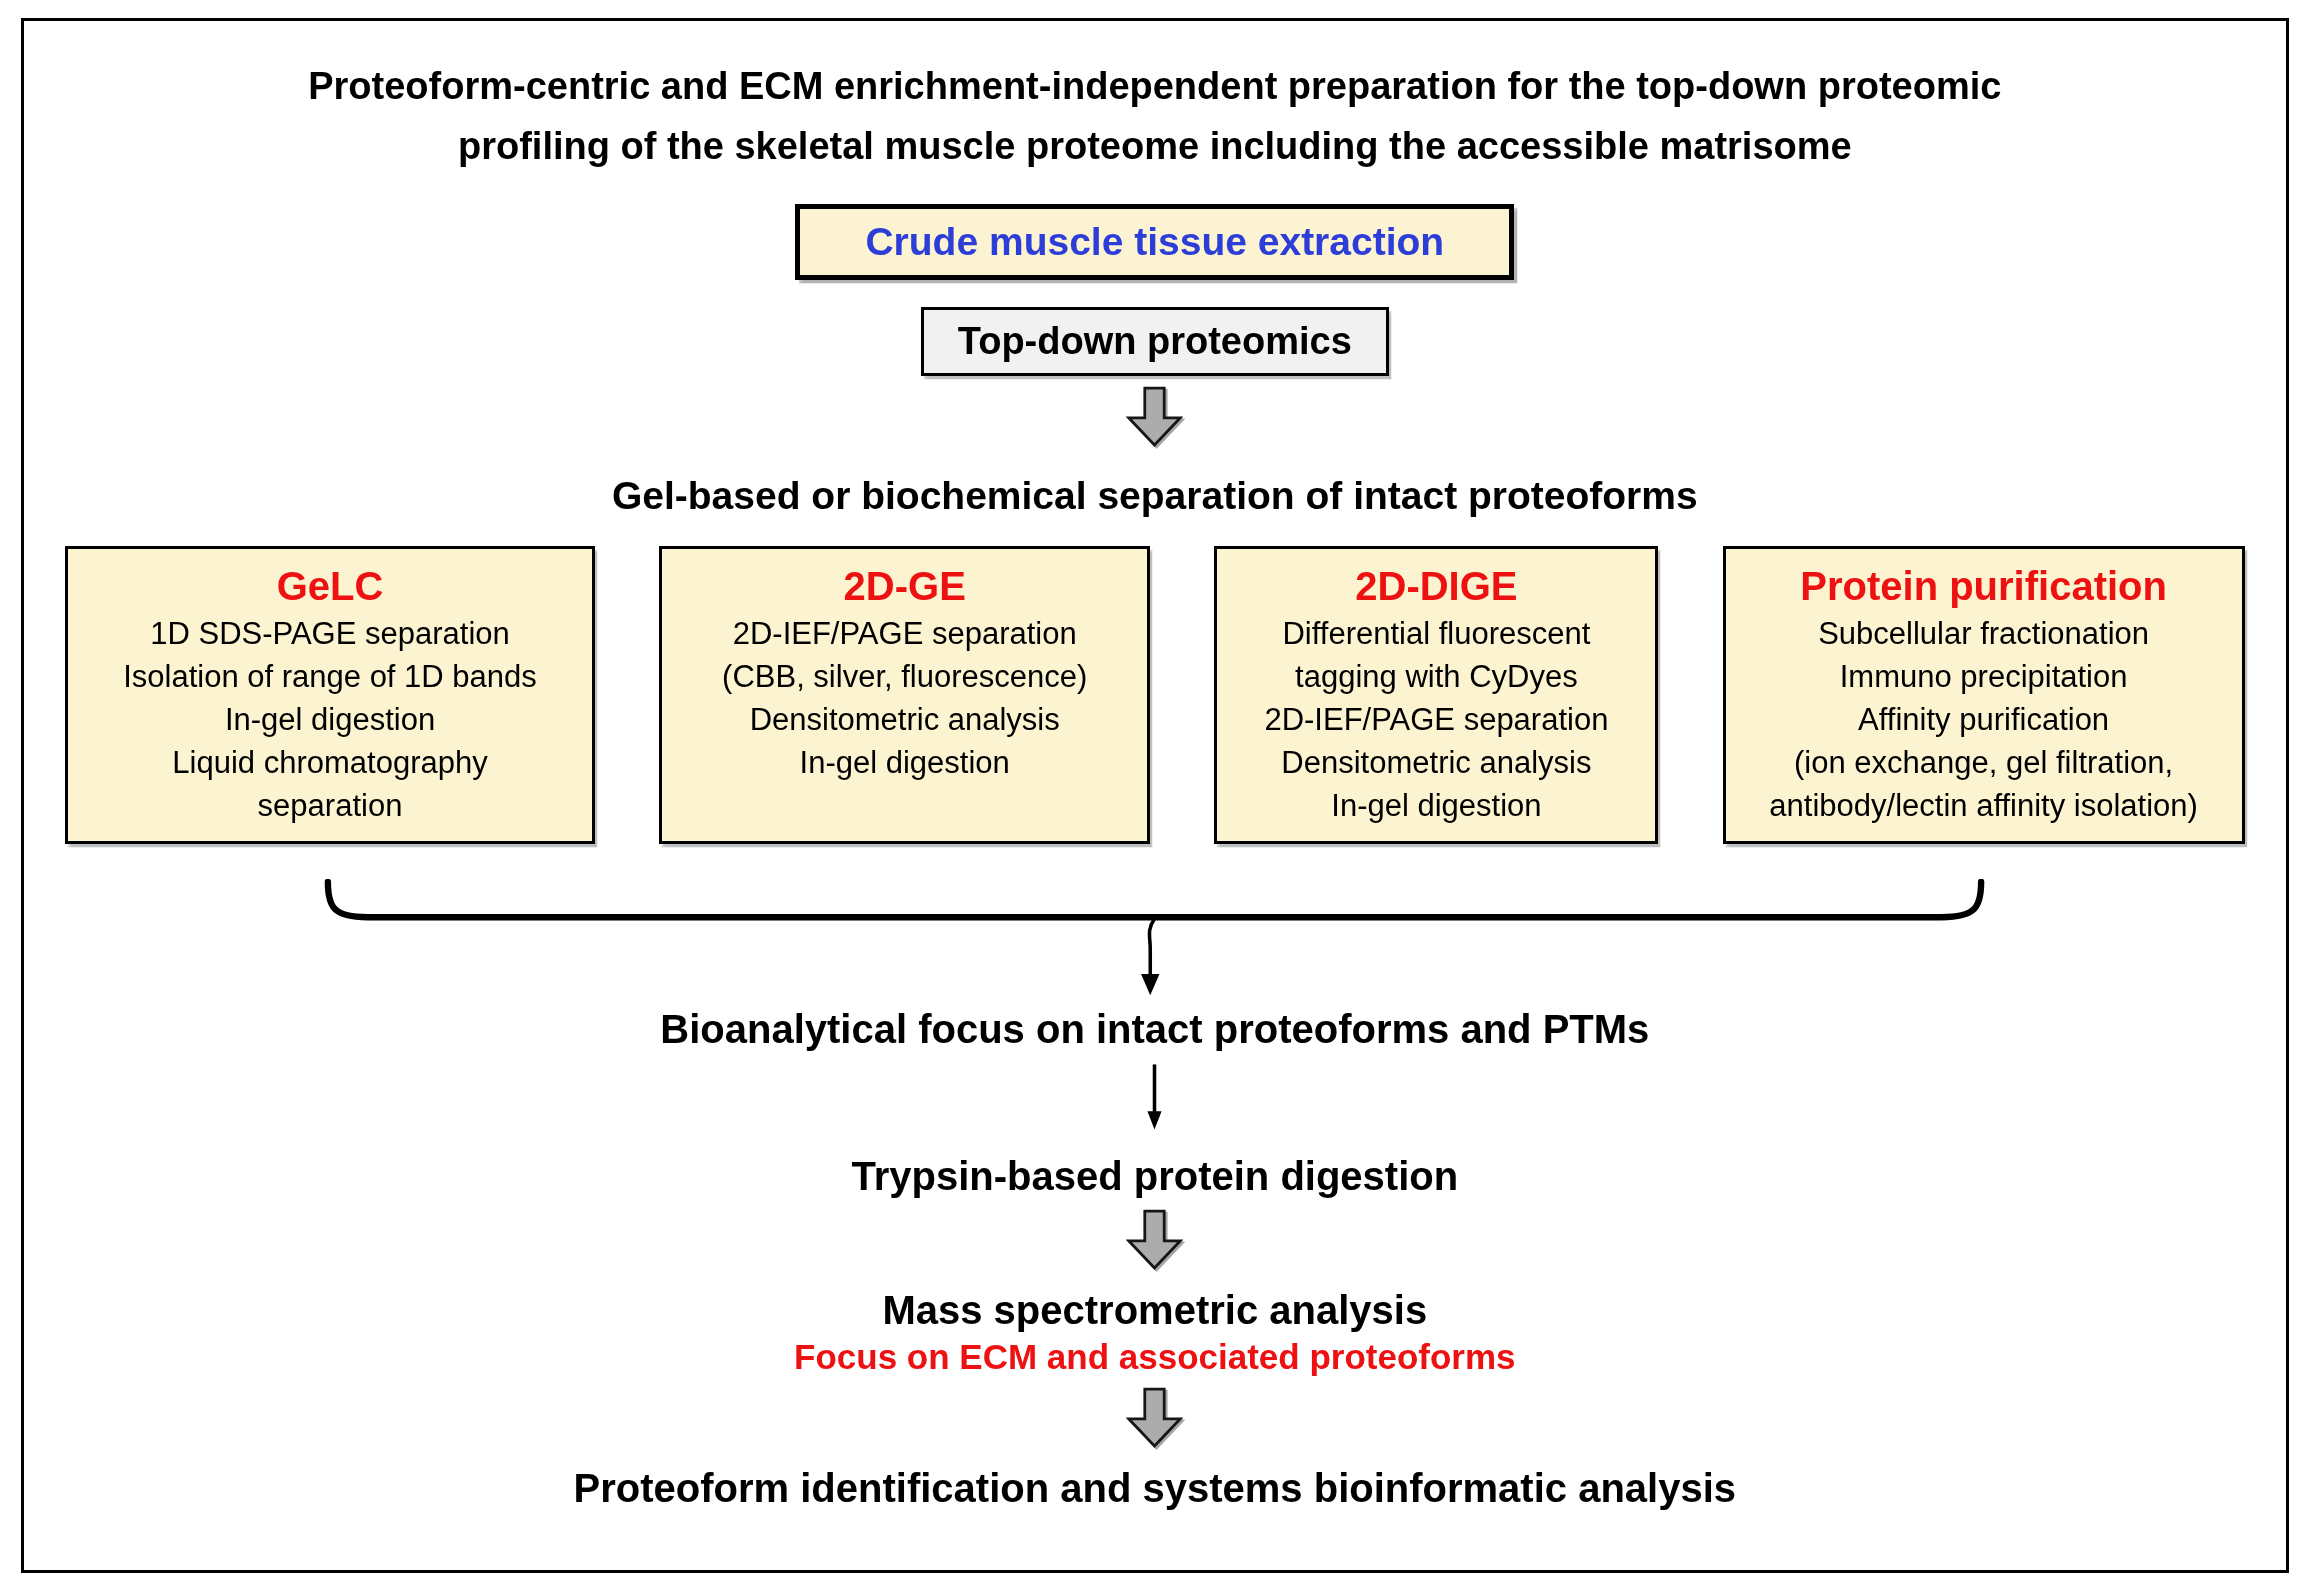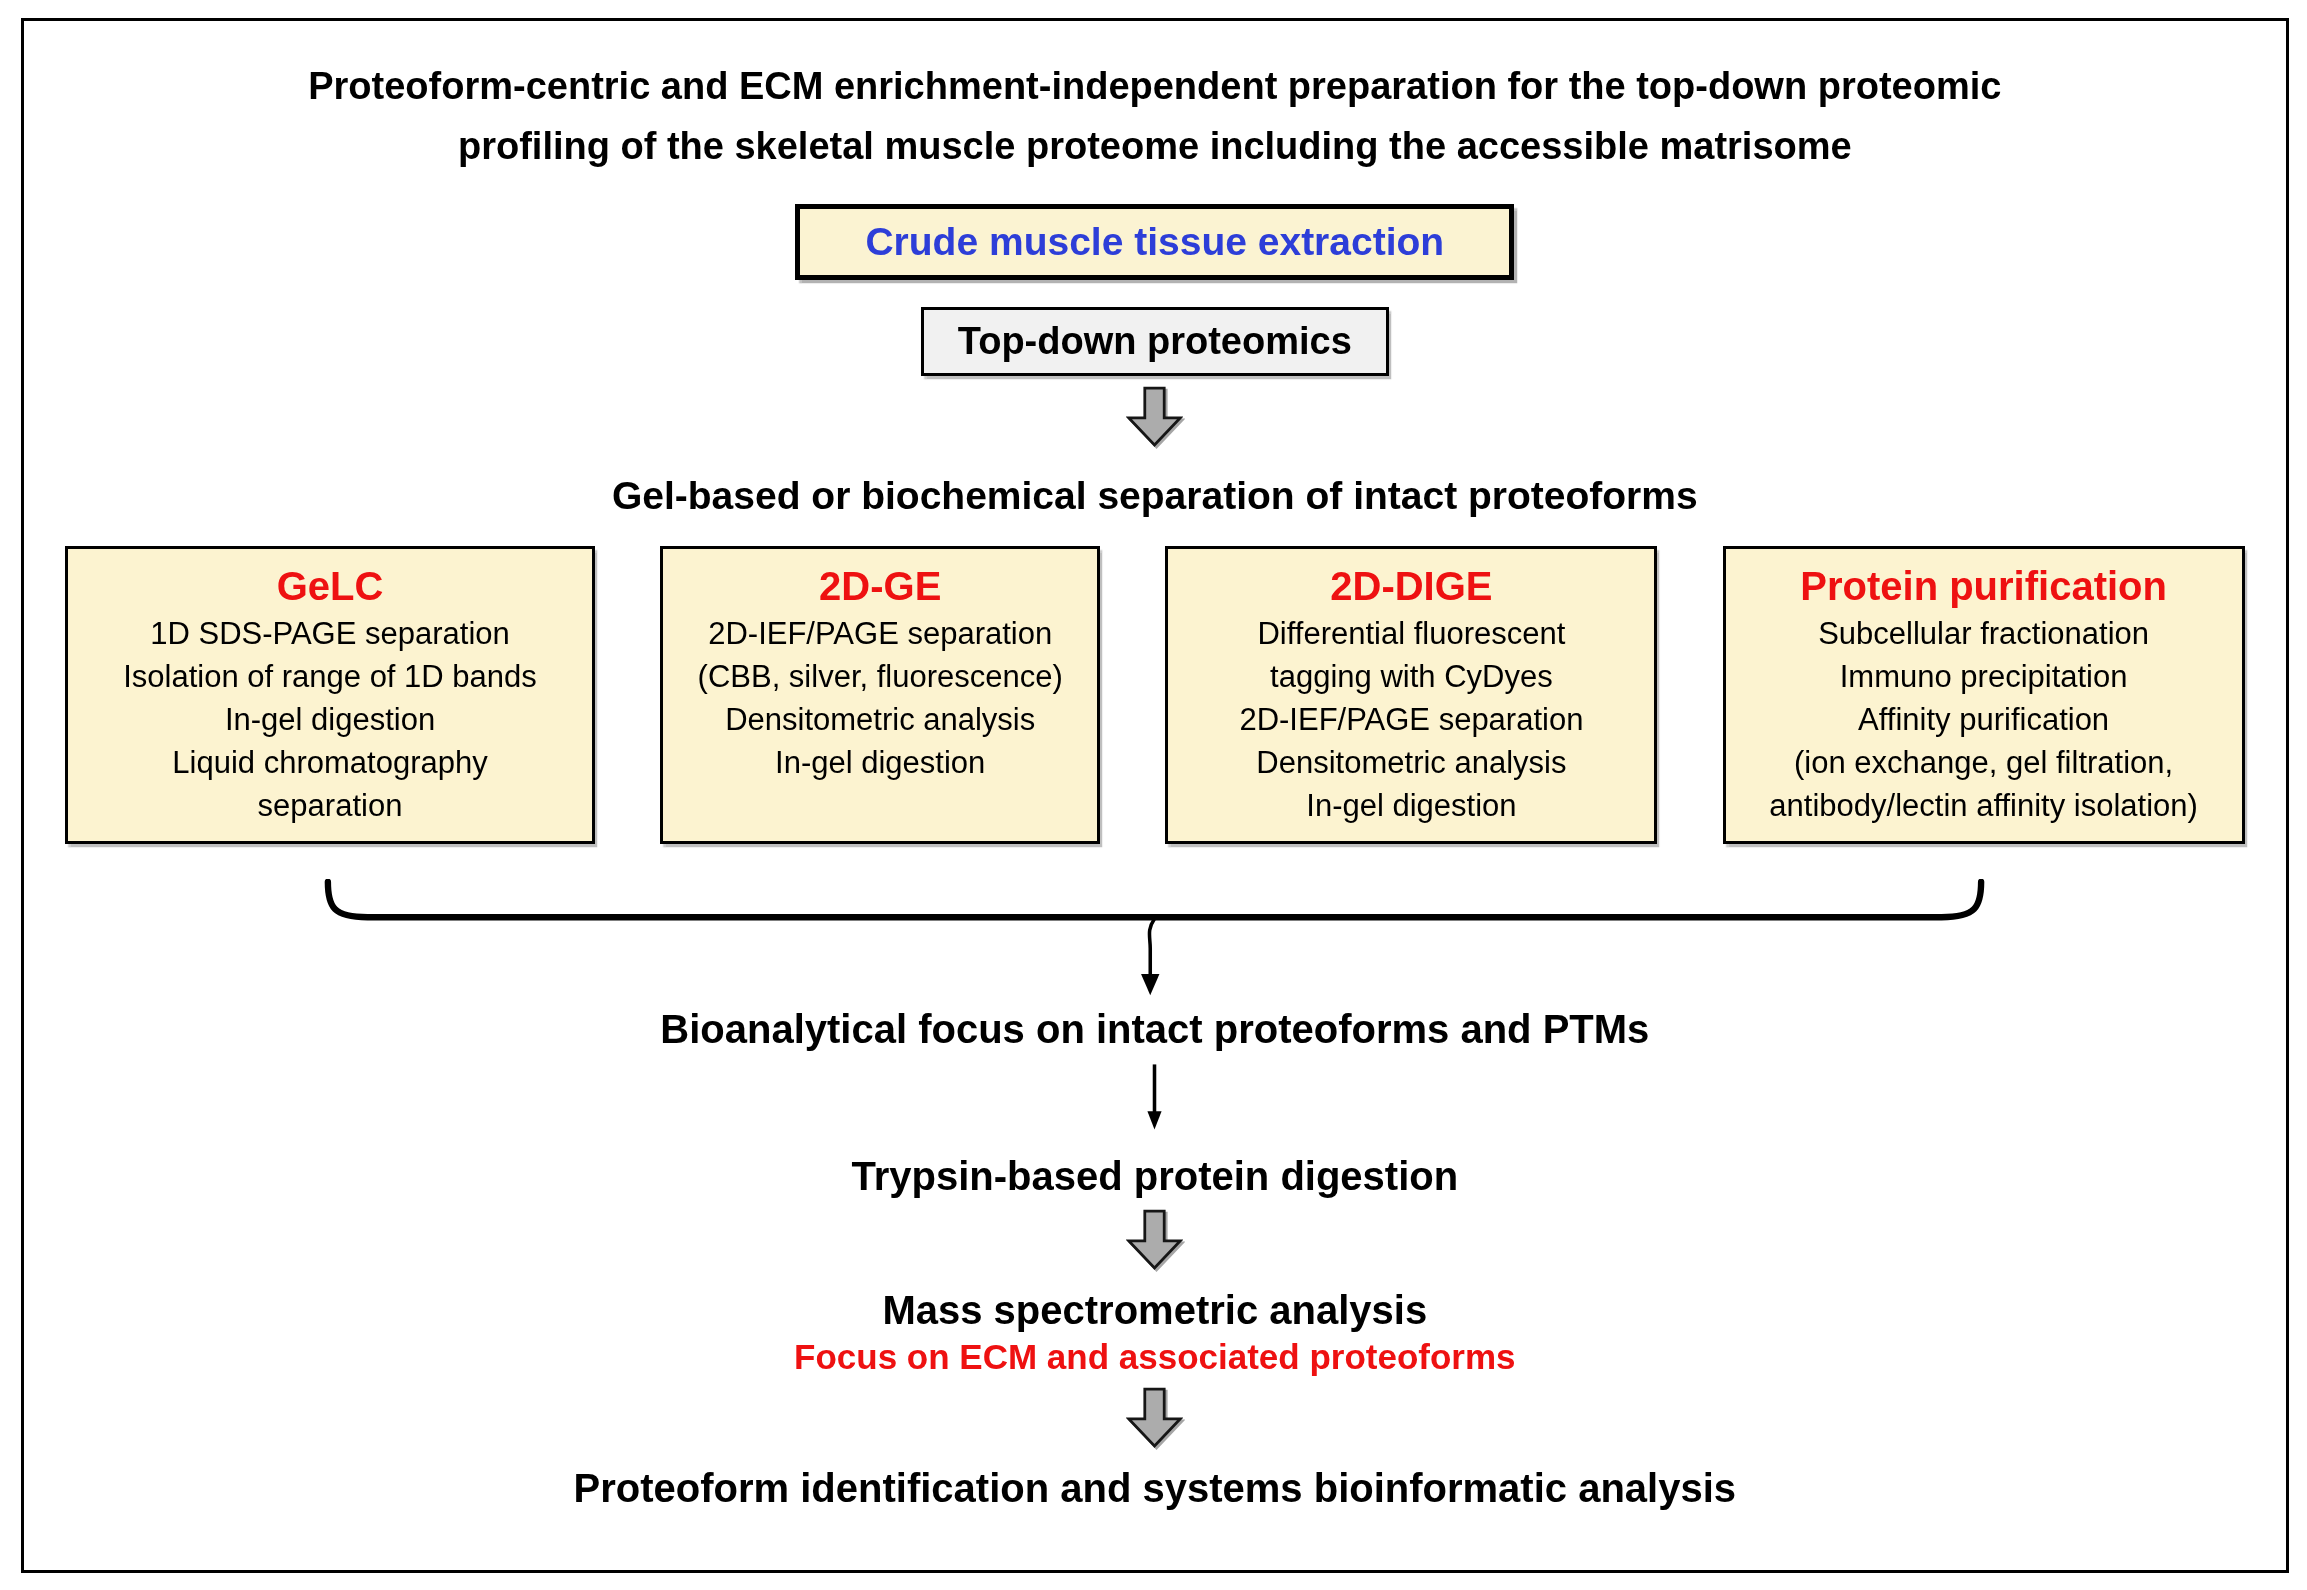"2D-GE" .mb1 { width: 440px -> 491px }
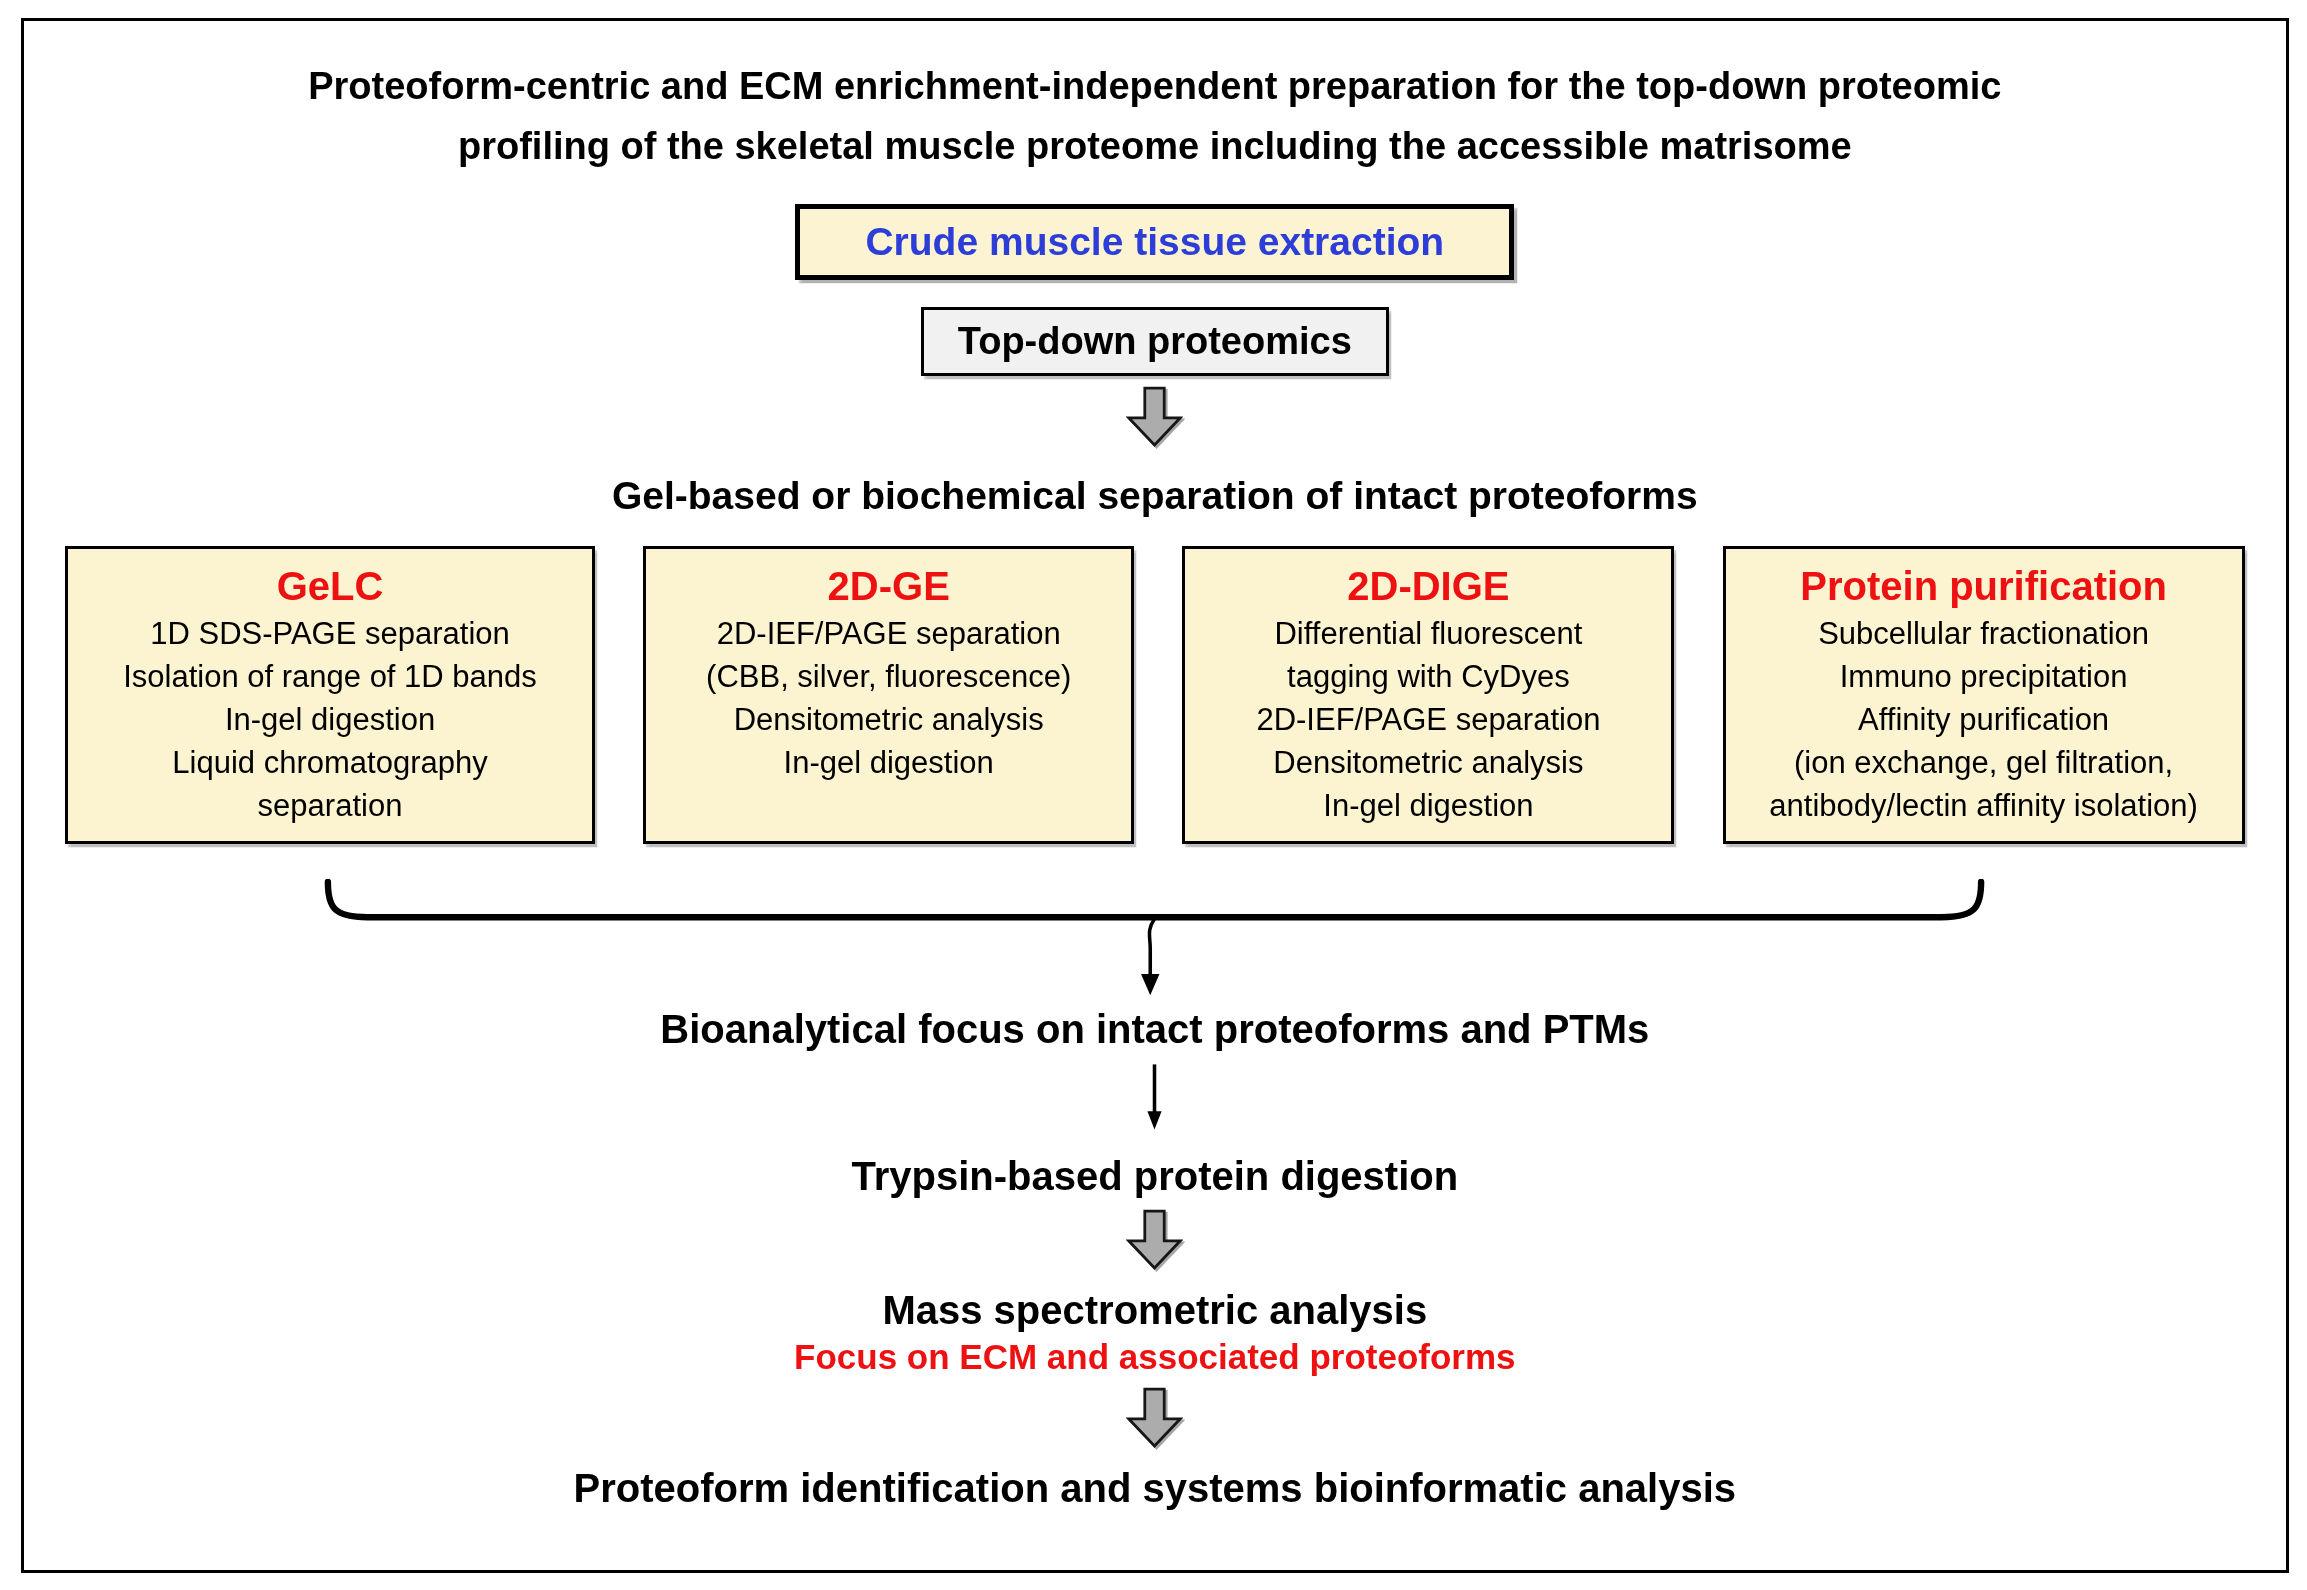"2D-DIGE" .mb2 { width: 492px -> 444px }
